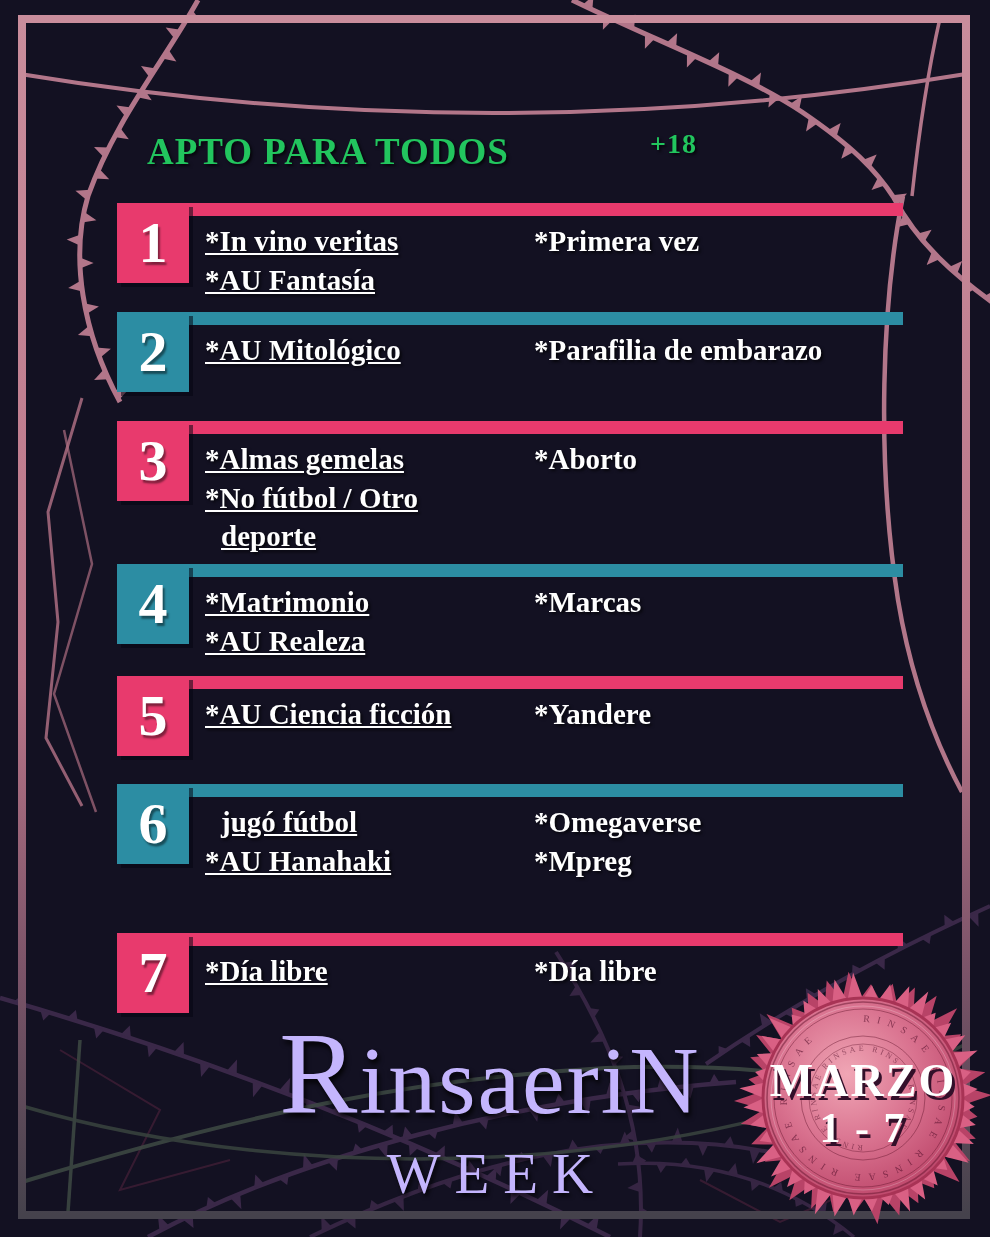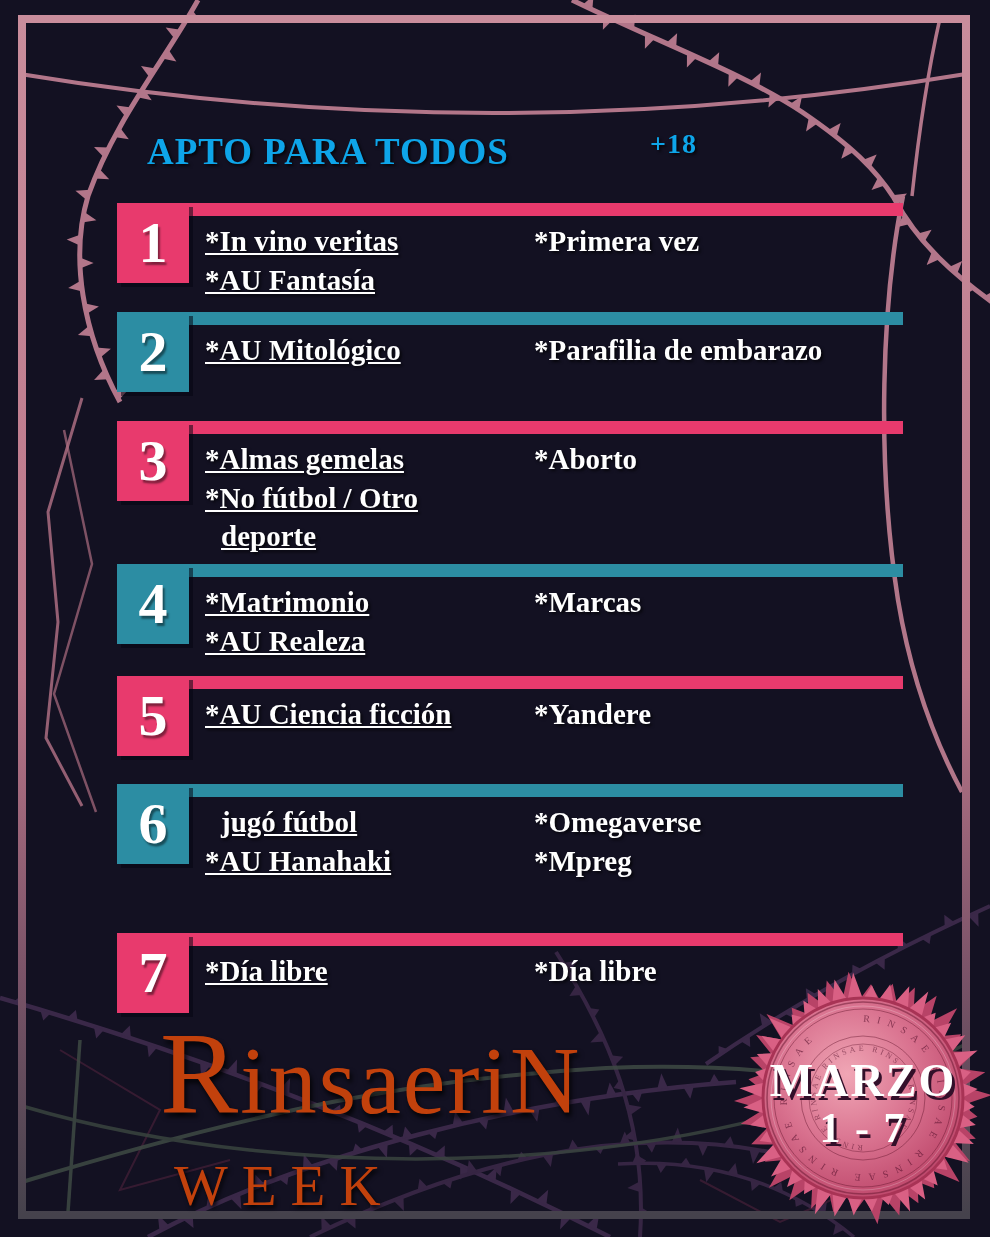"APTO PARA TODOS" .hdr { color: #0ea5e9 -> #22c55e }
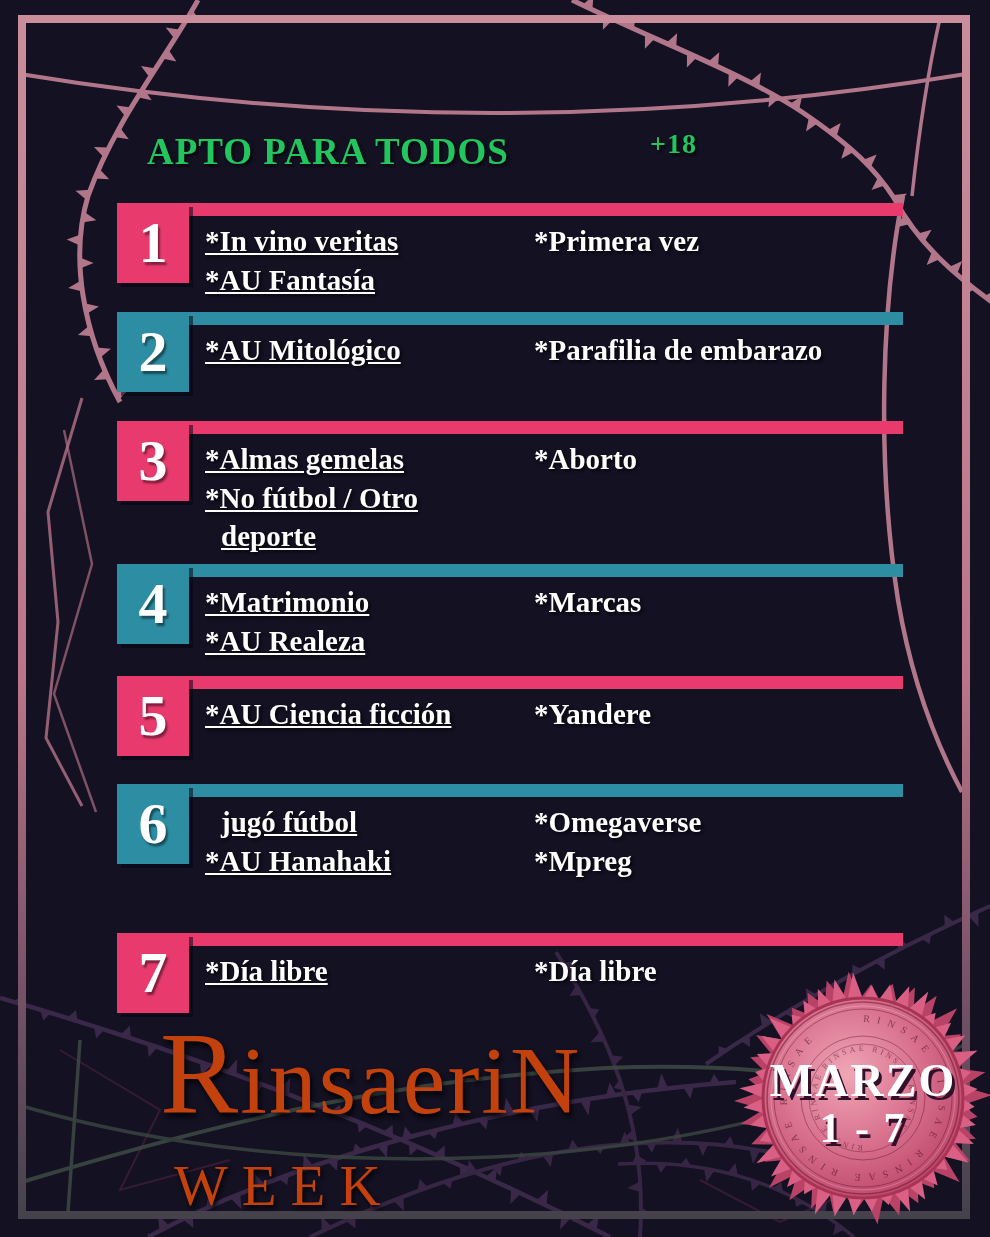"RinsaeriN" .title-block { color: #c2410c -> #c4b5fd; text-align: none -> center }
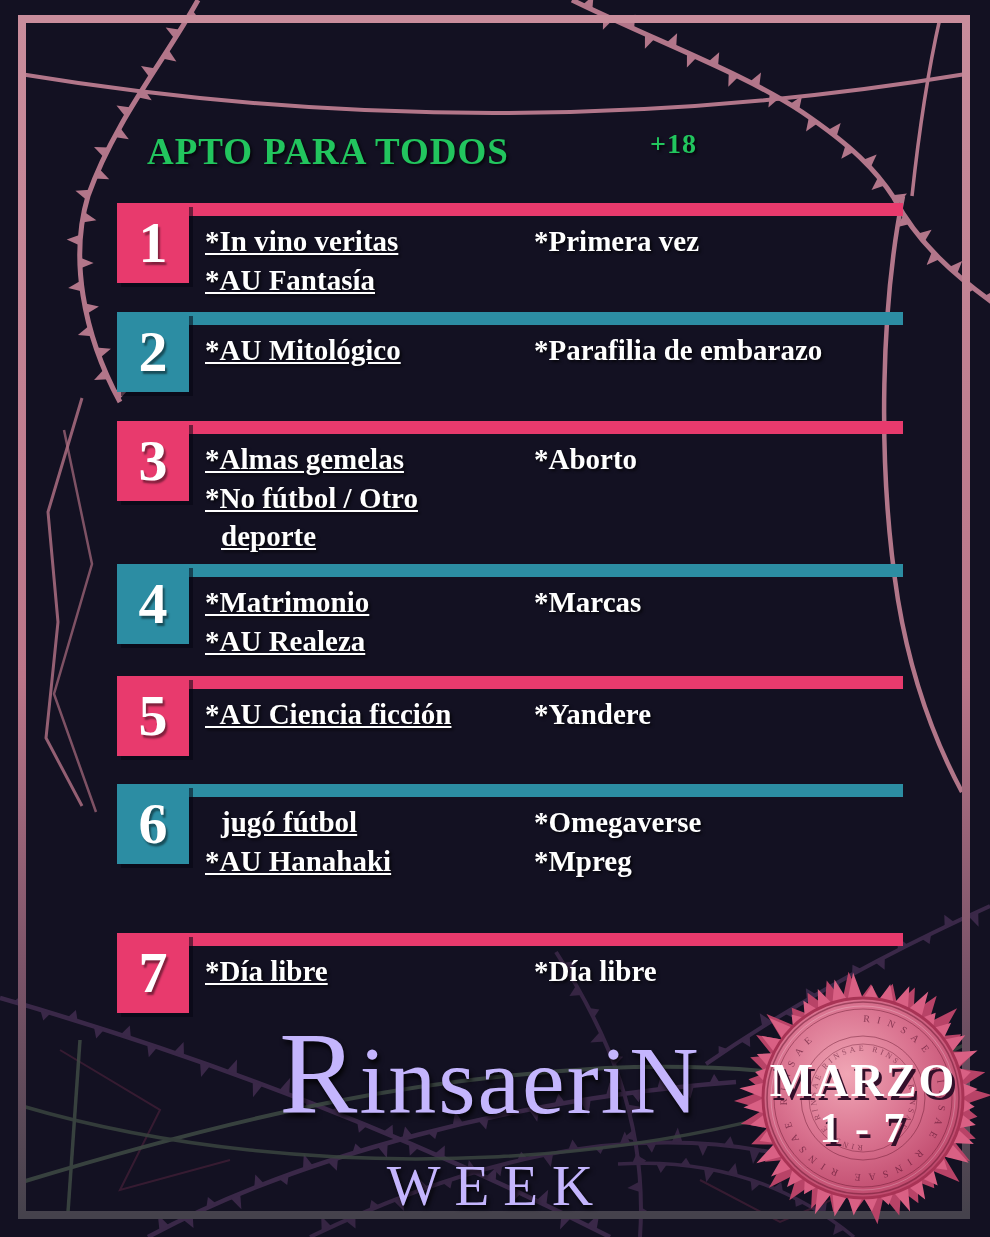"WEEK" .subtitle { margin-top: 20px -> 8px }
